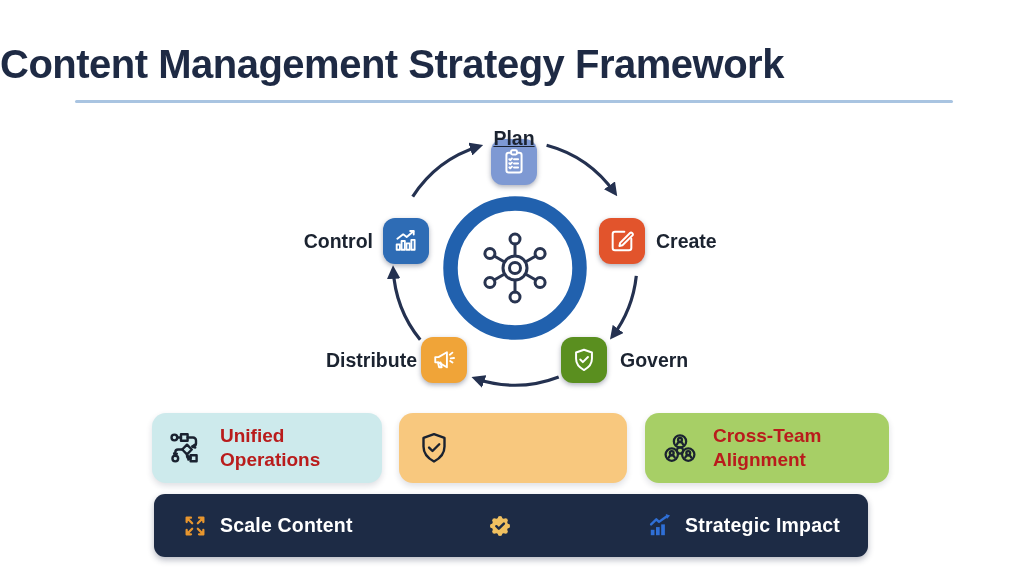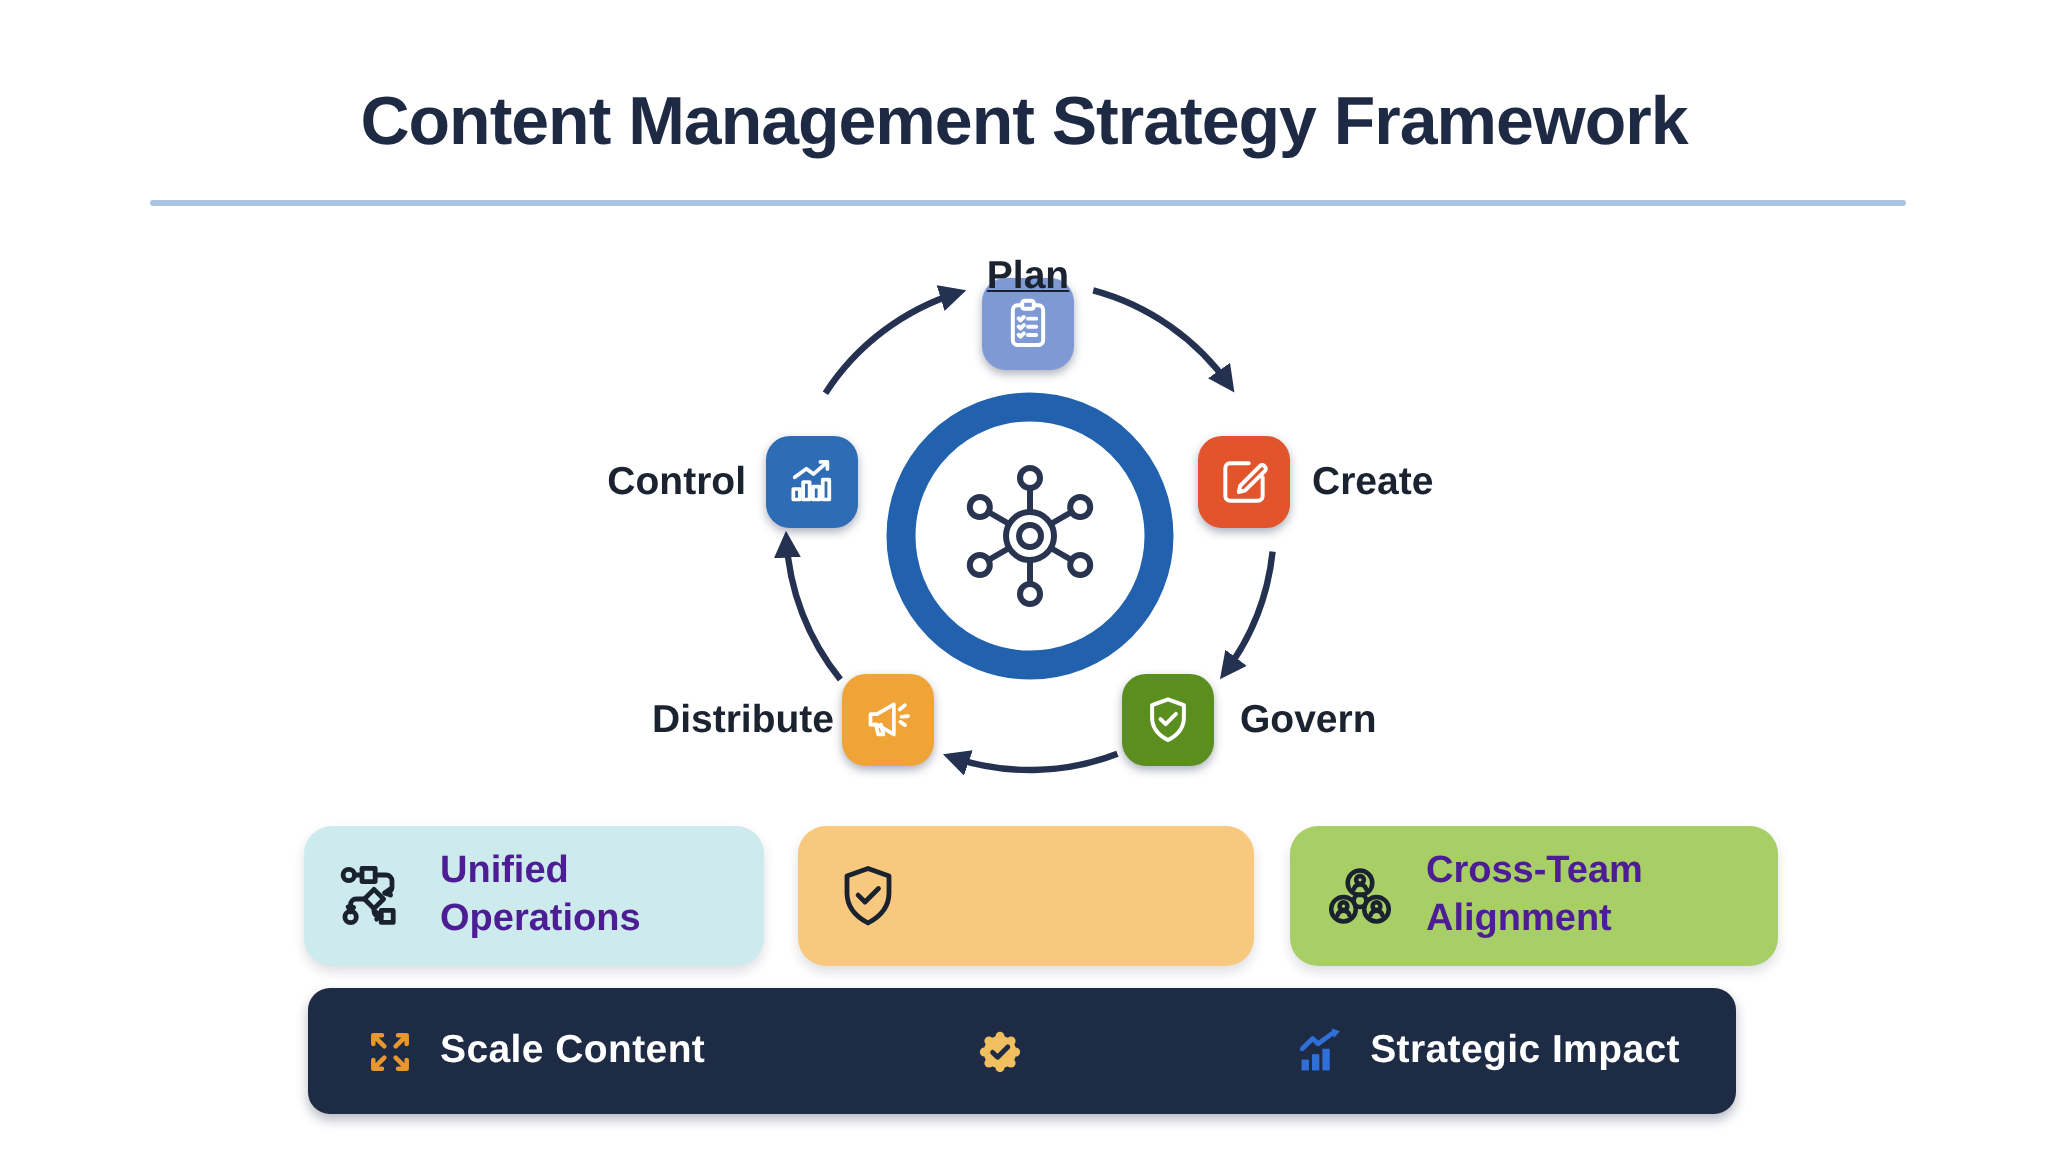"Content Management Strategy Framework" .title { font-size: 34px -> 40px; text-align: center -> none }
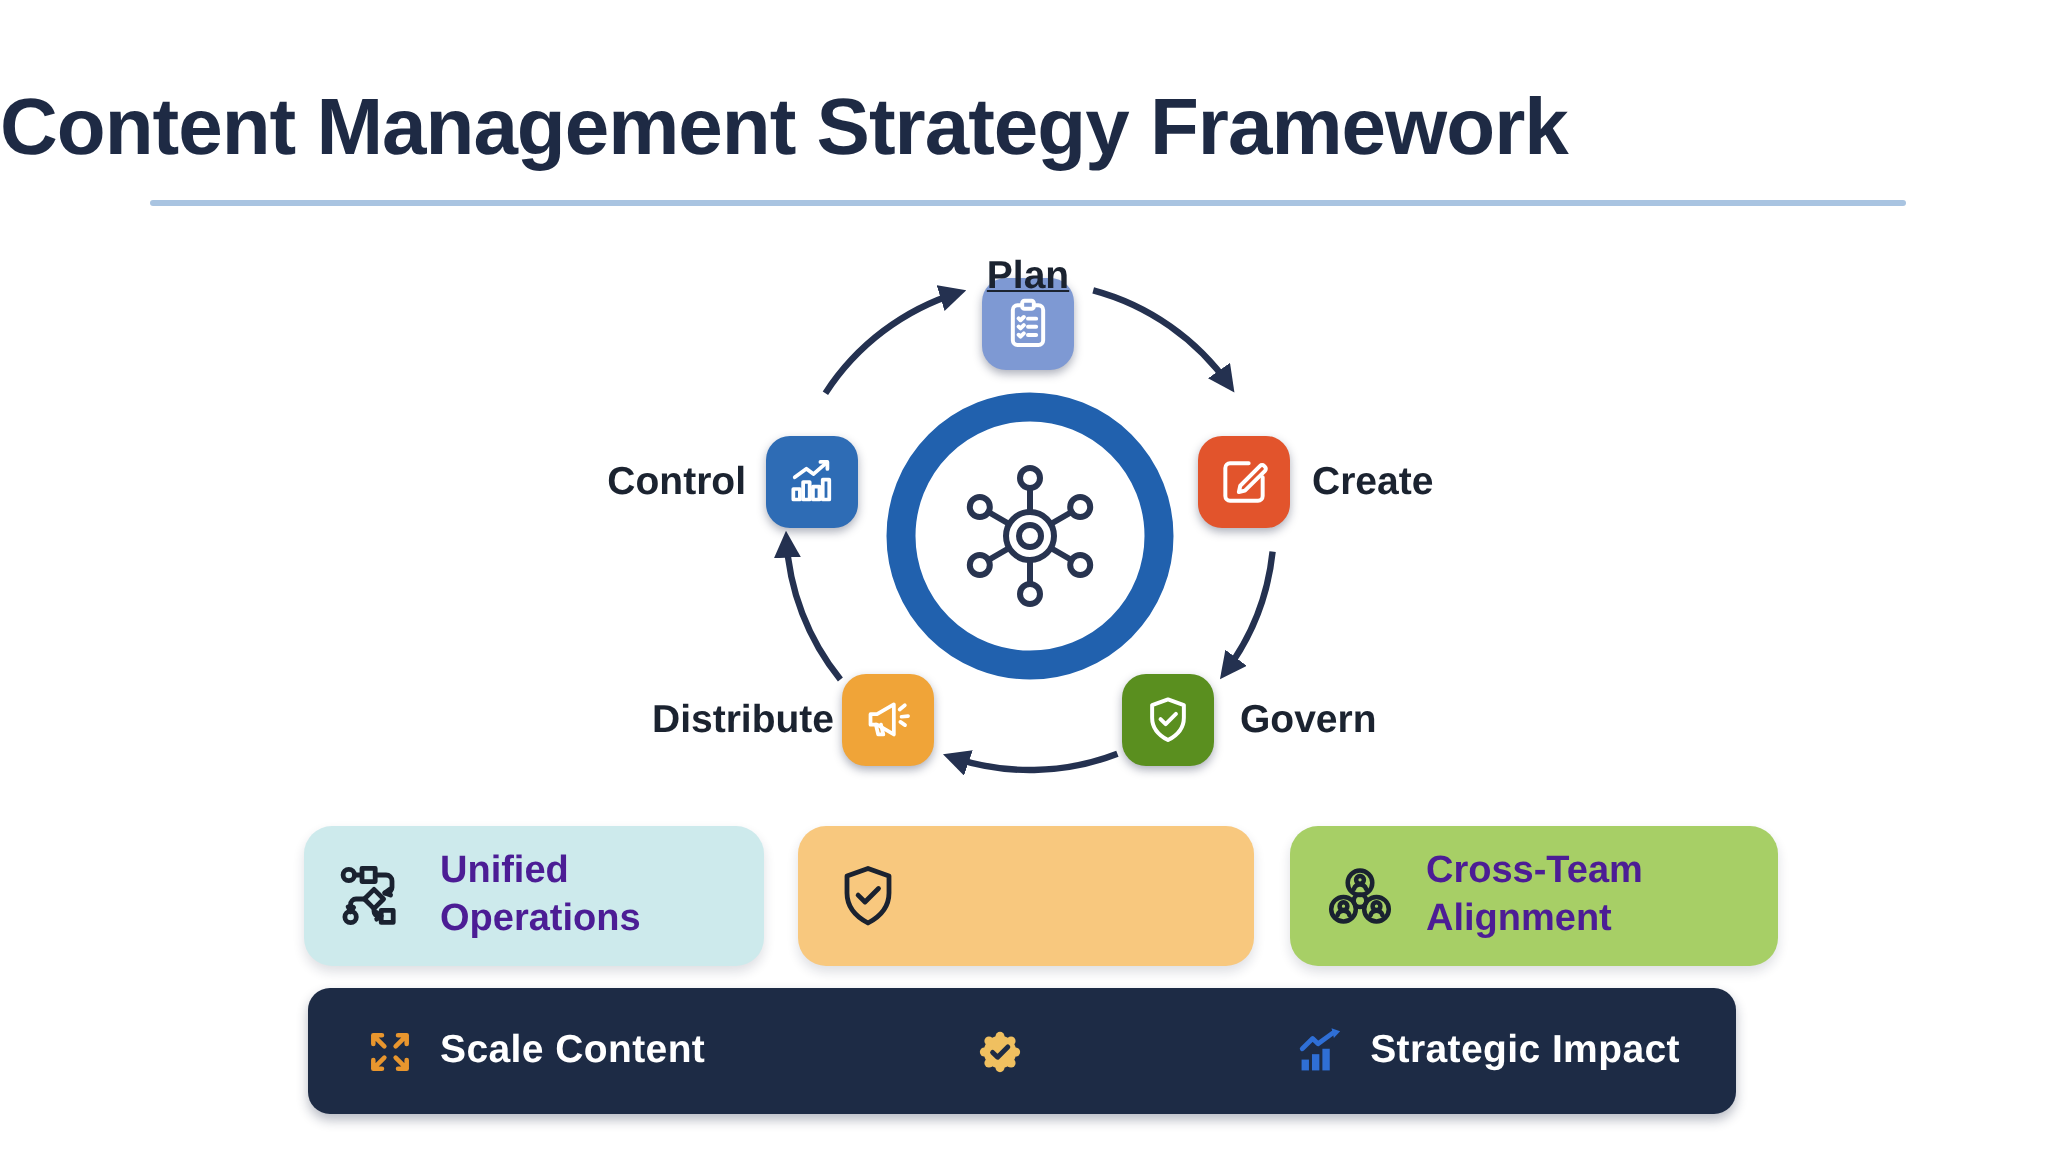"Unified Operations" .card-label { color: #4c1d95 -> #b91c1c }
